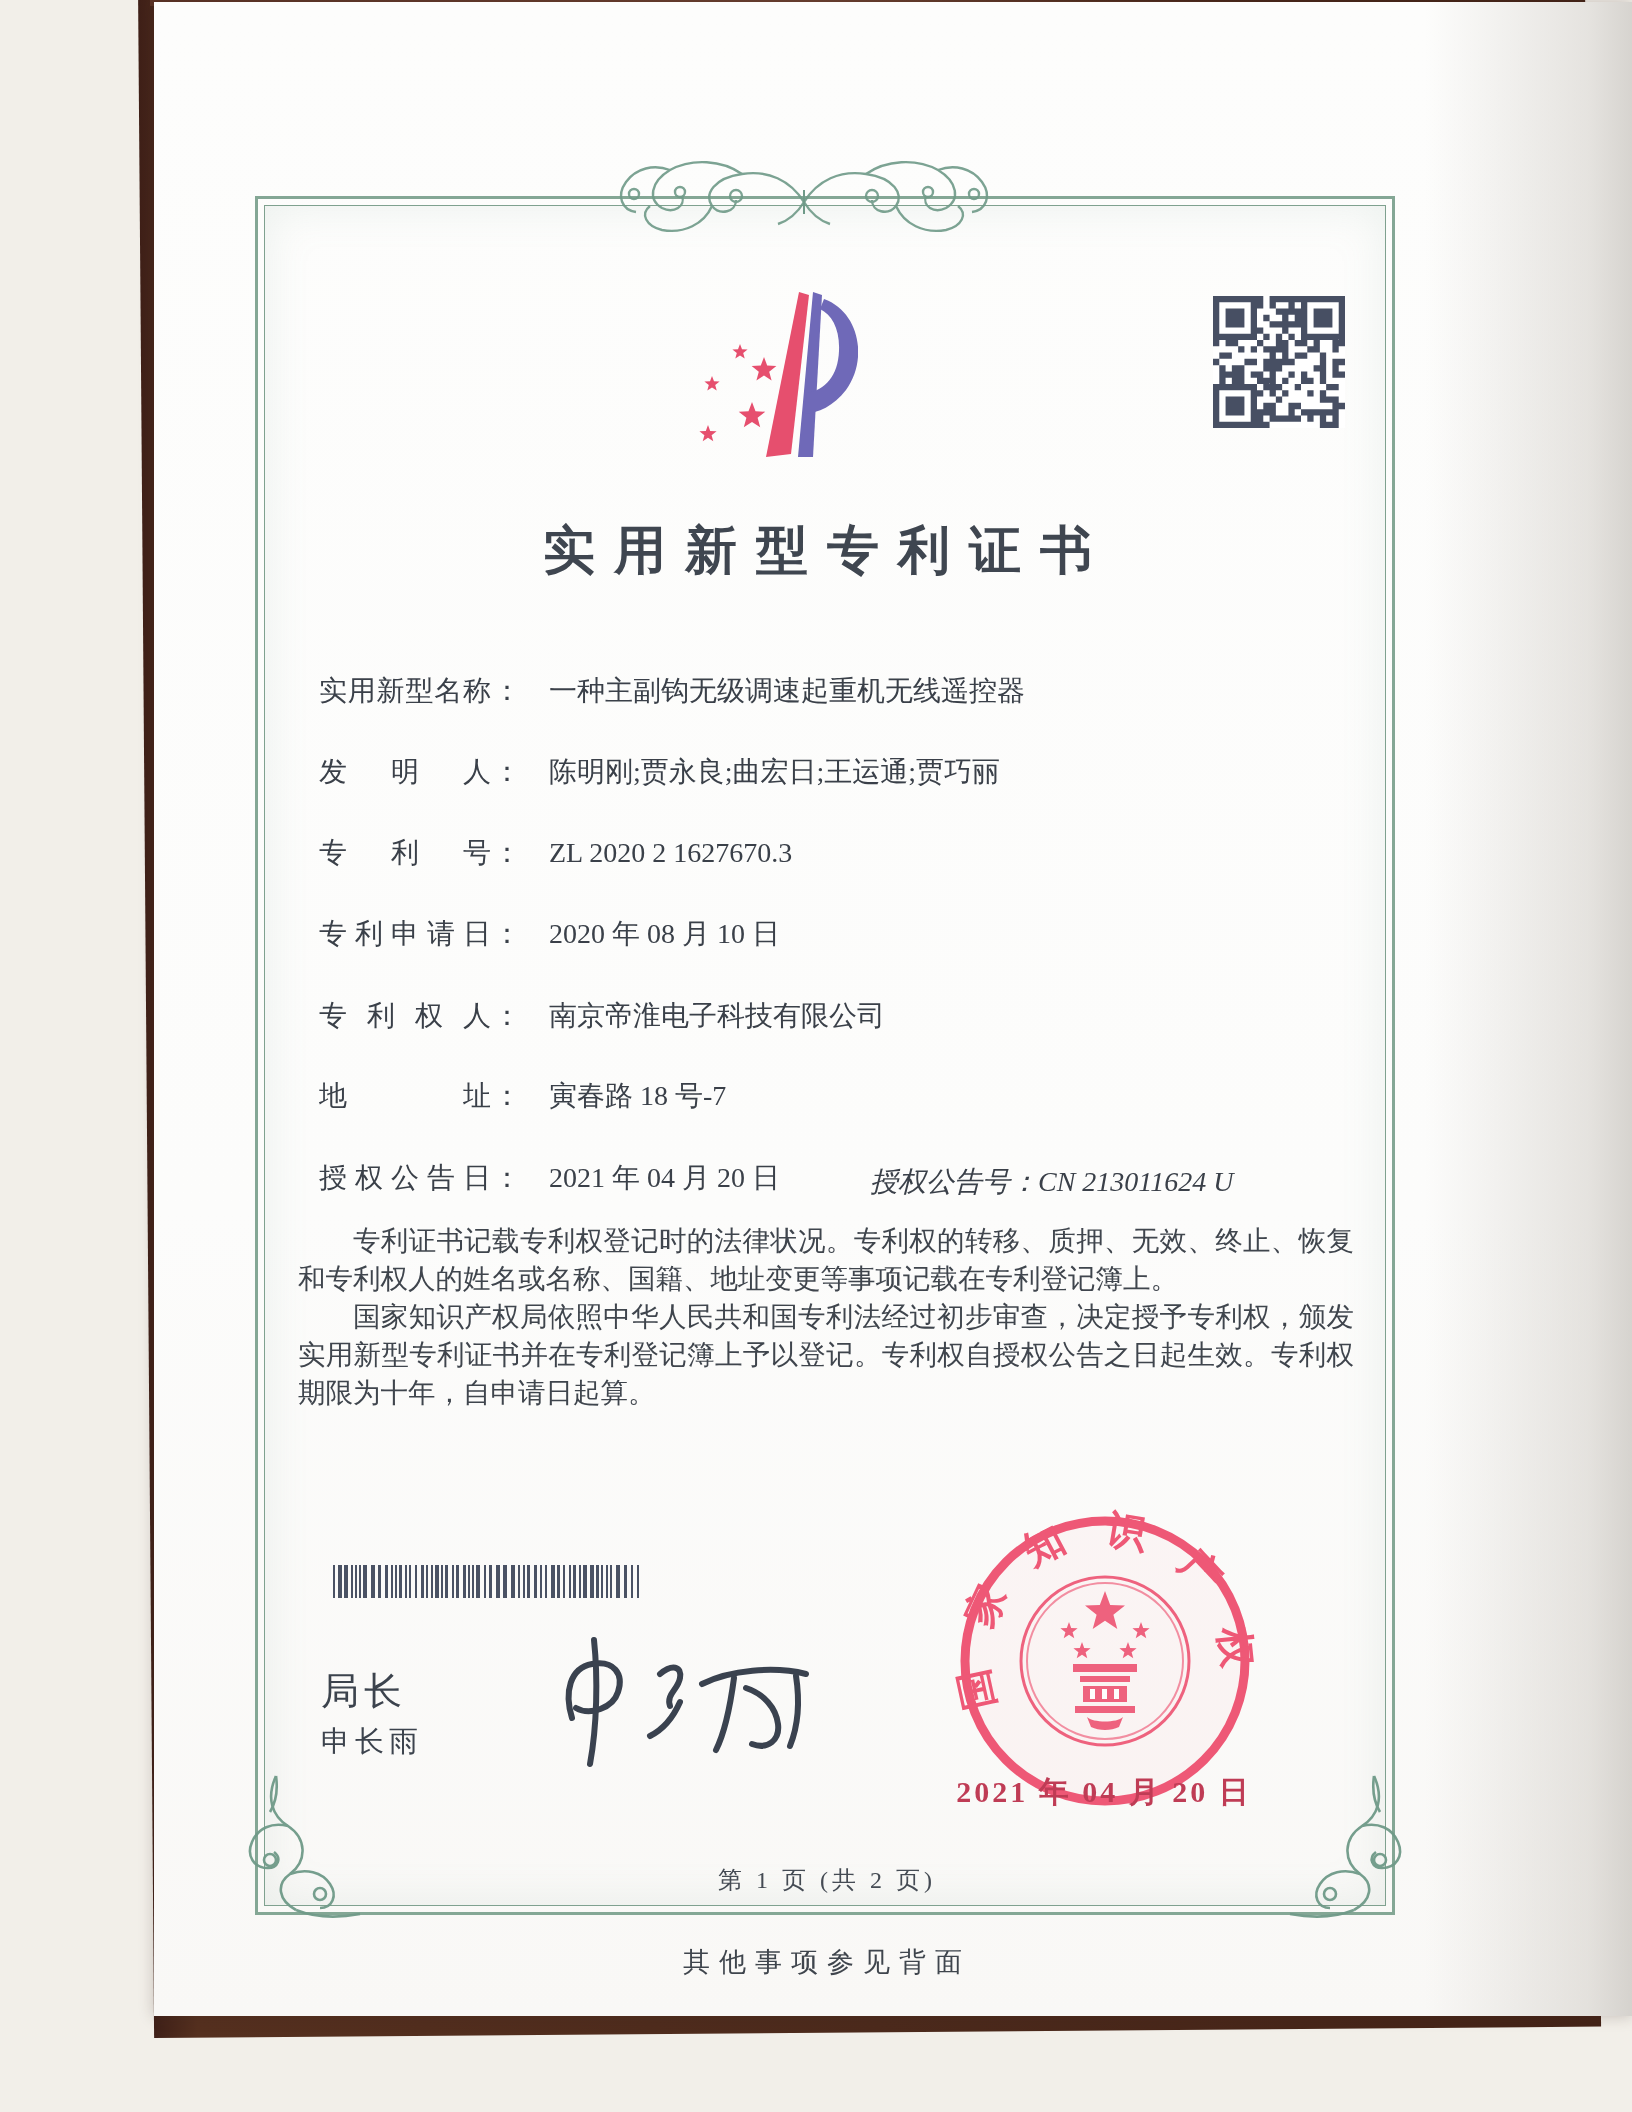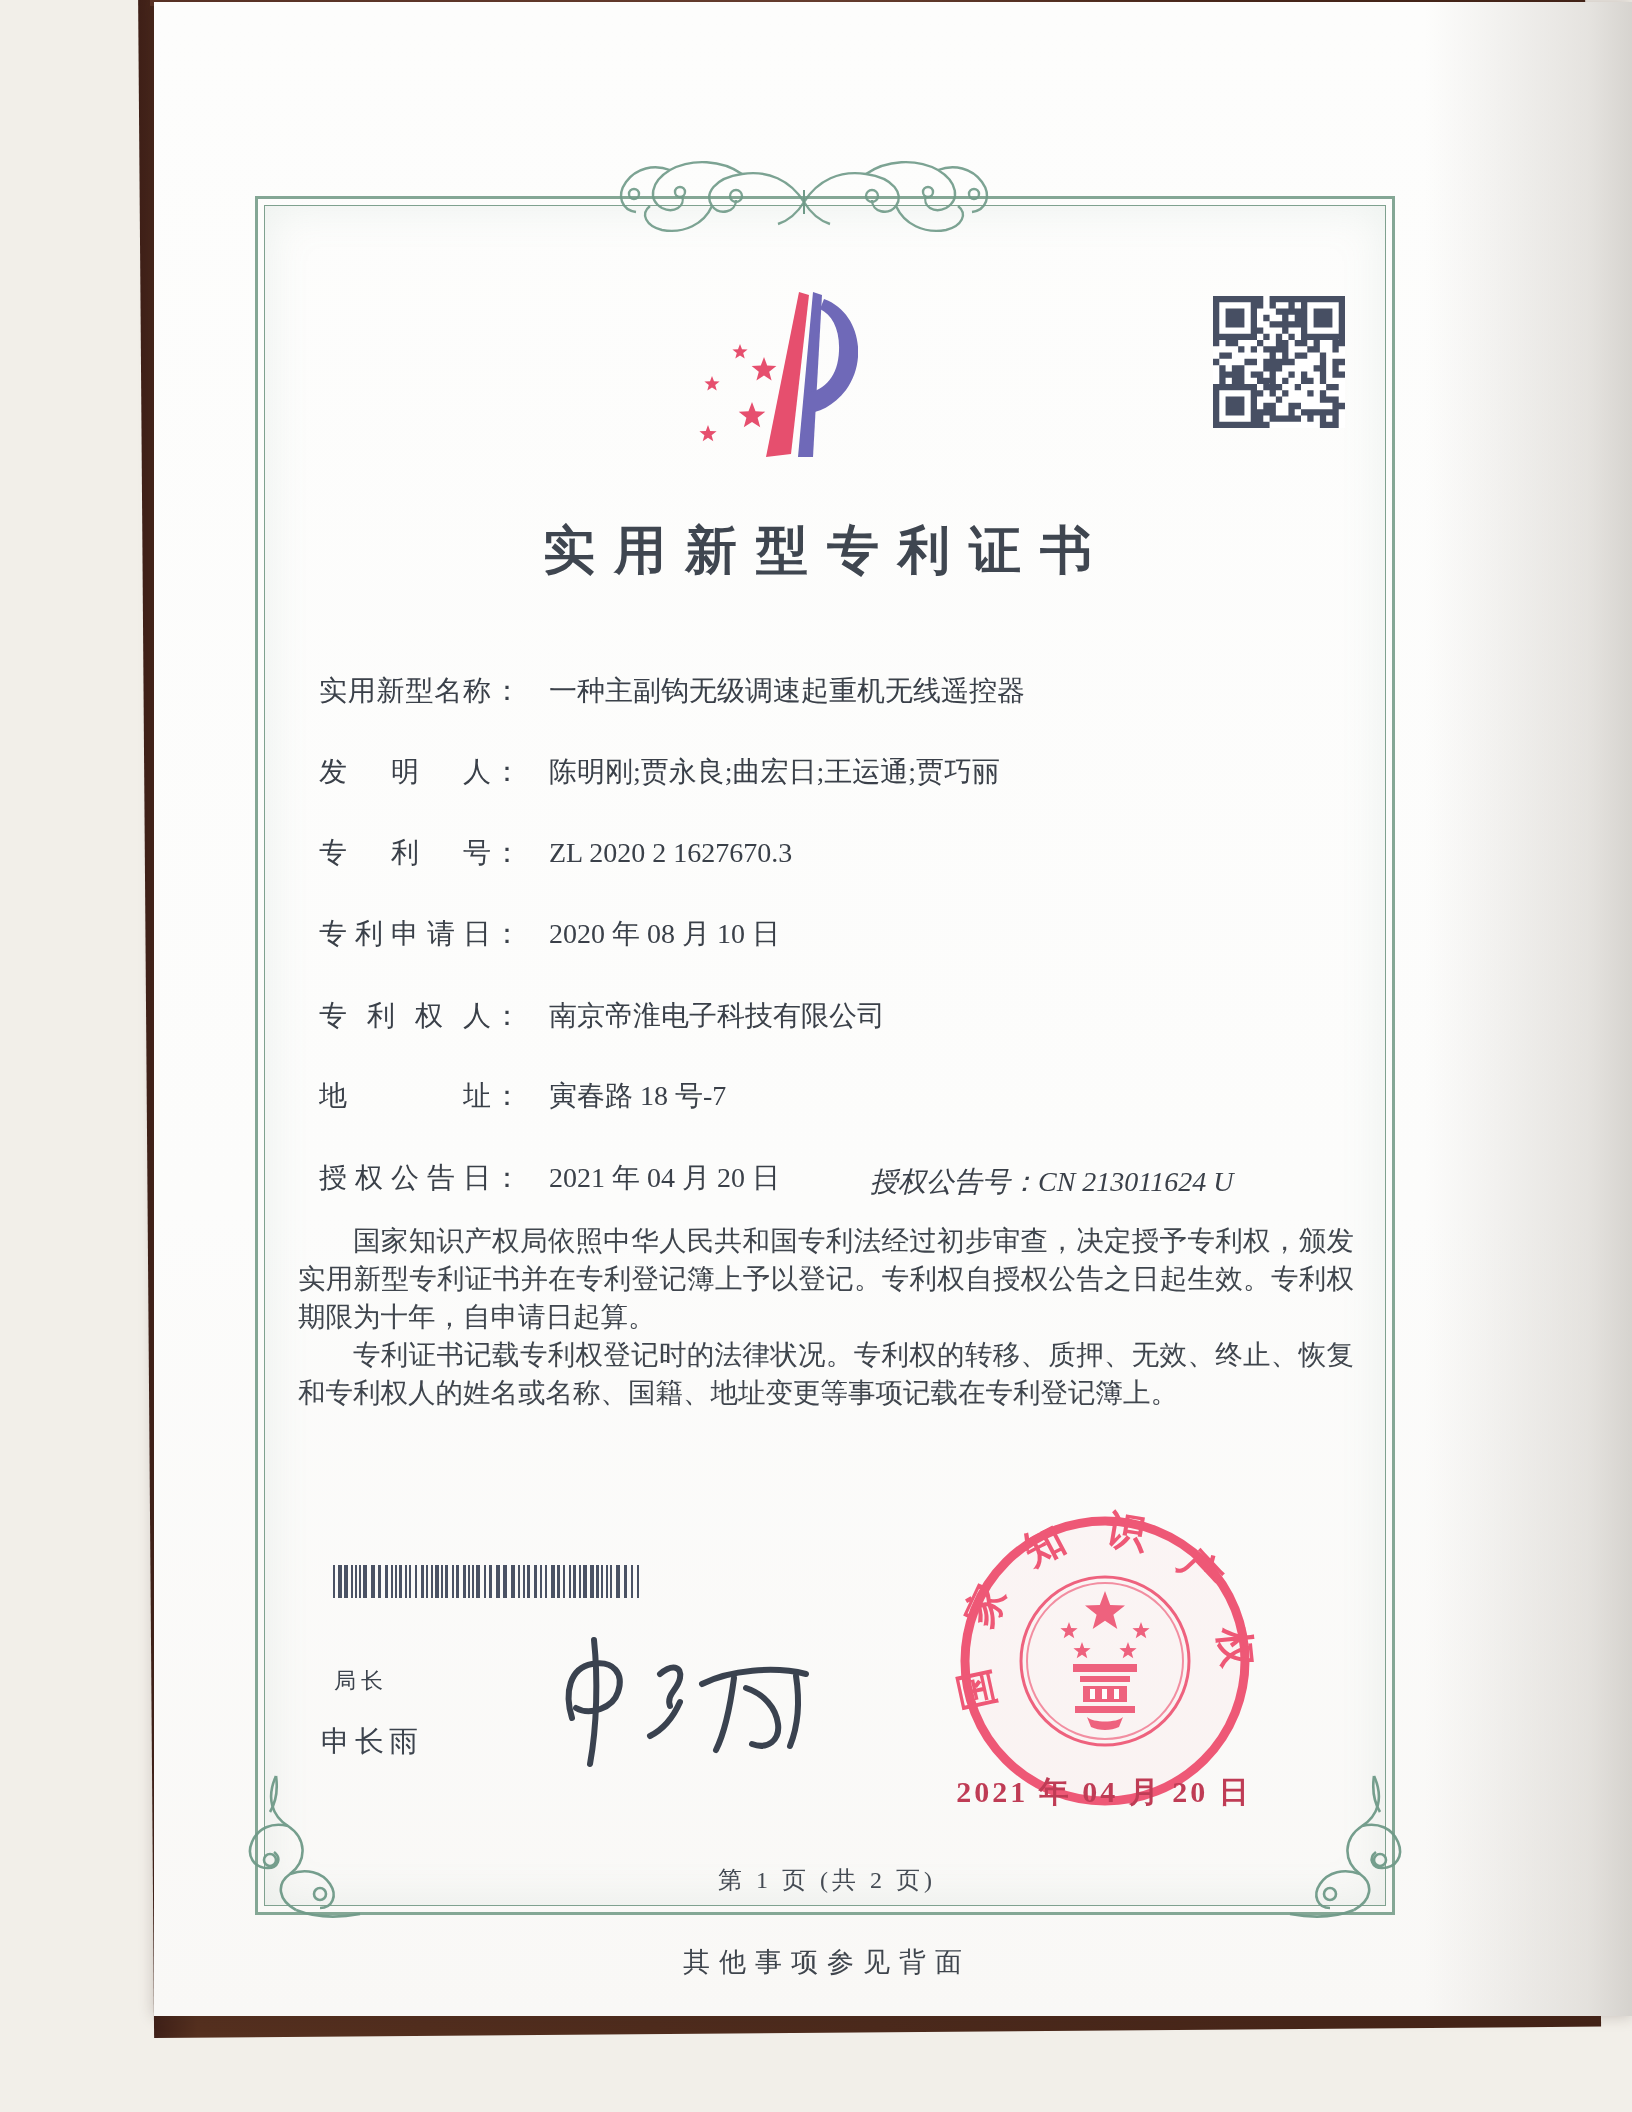"国家知识产权局依照中华人民共和国专利法经过初步审查，决定授予专利权，颁发实用新型" p { order: before "专利证书记载专利权登记时的法律状况。专利权的转移、质押、无效、终止、恢复和专利权" -> after "专利证书记载专利权登记时的法律状况。专利权的转移、质押、无效、终止、恢复和专利权" }
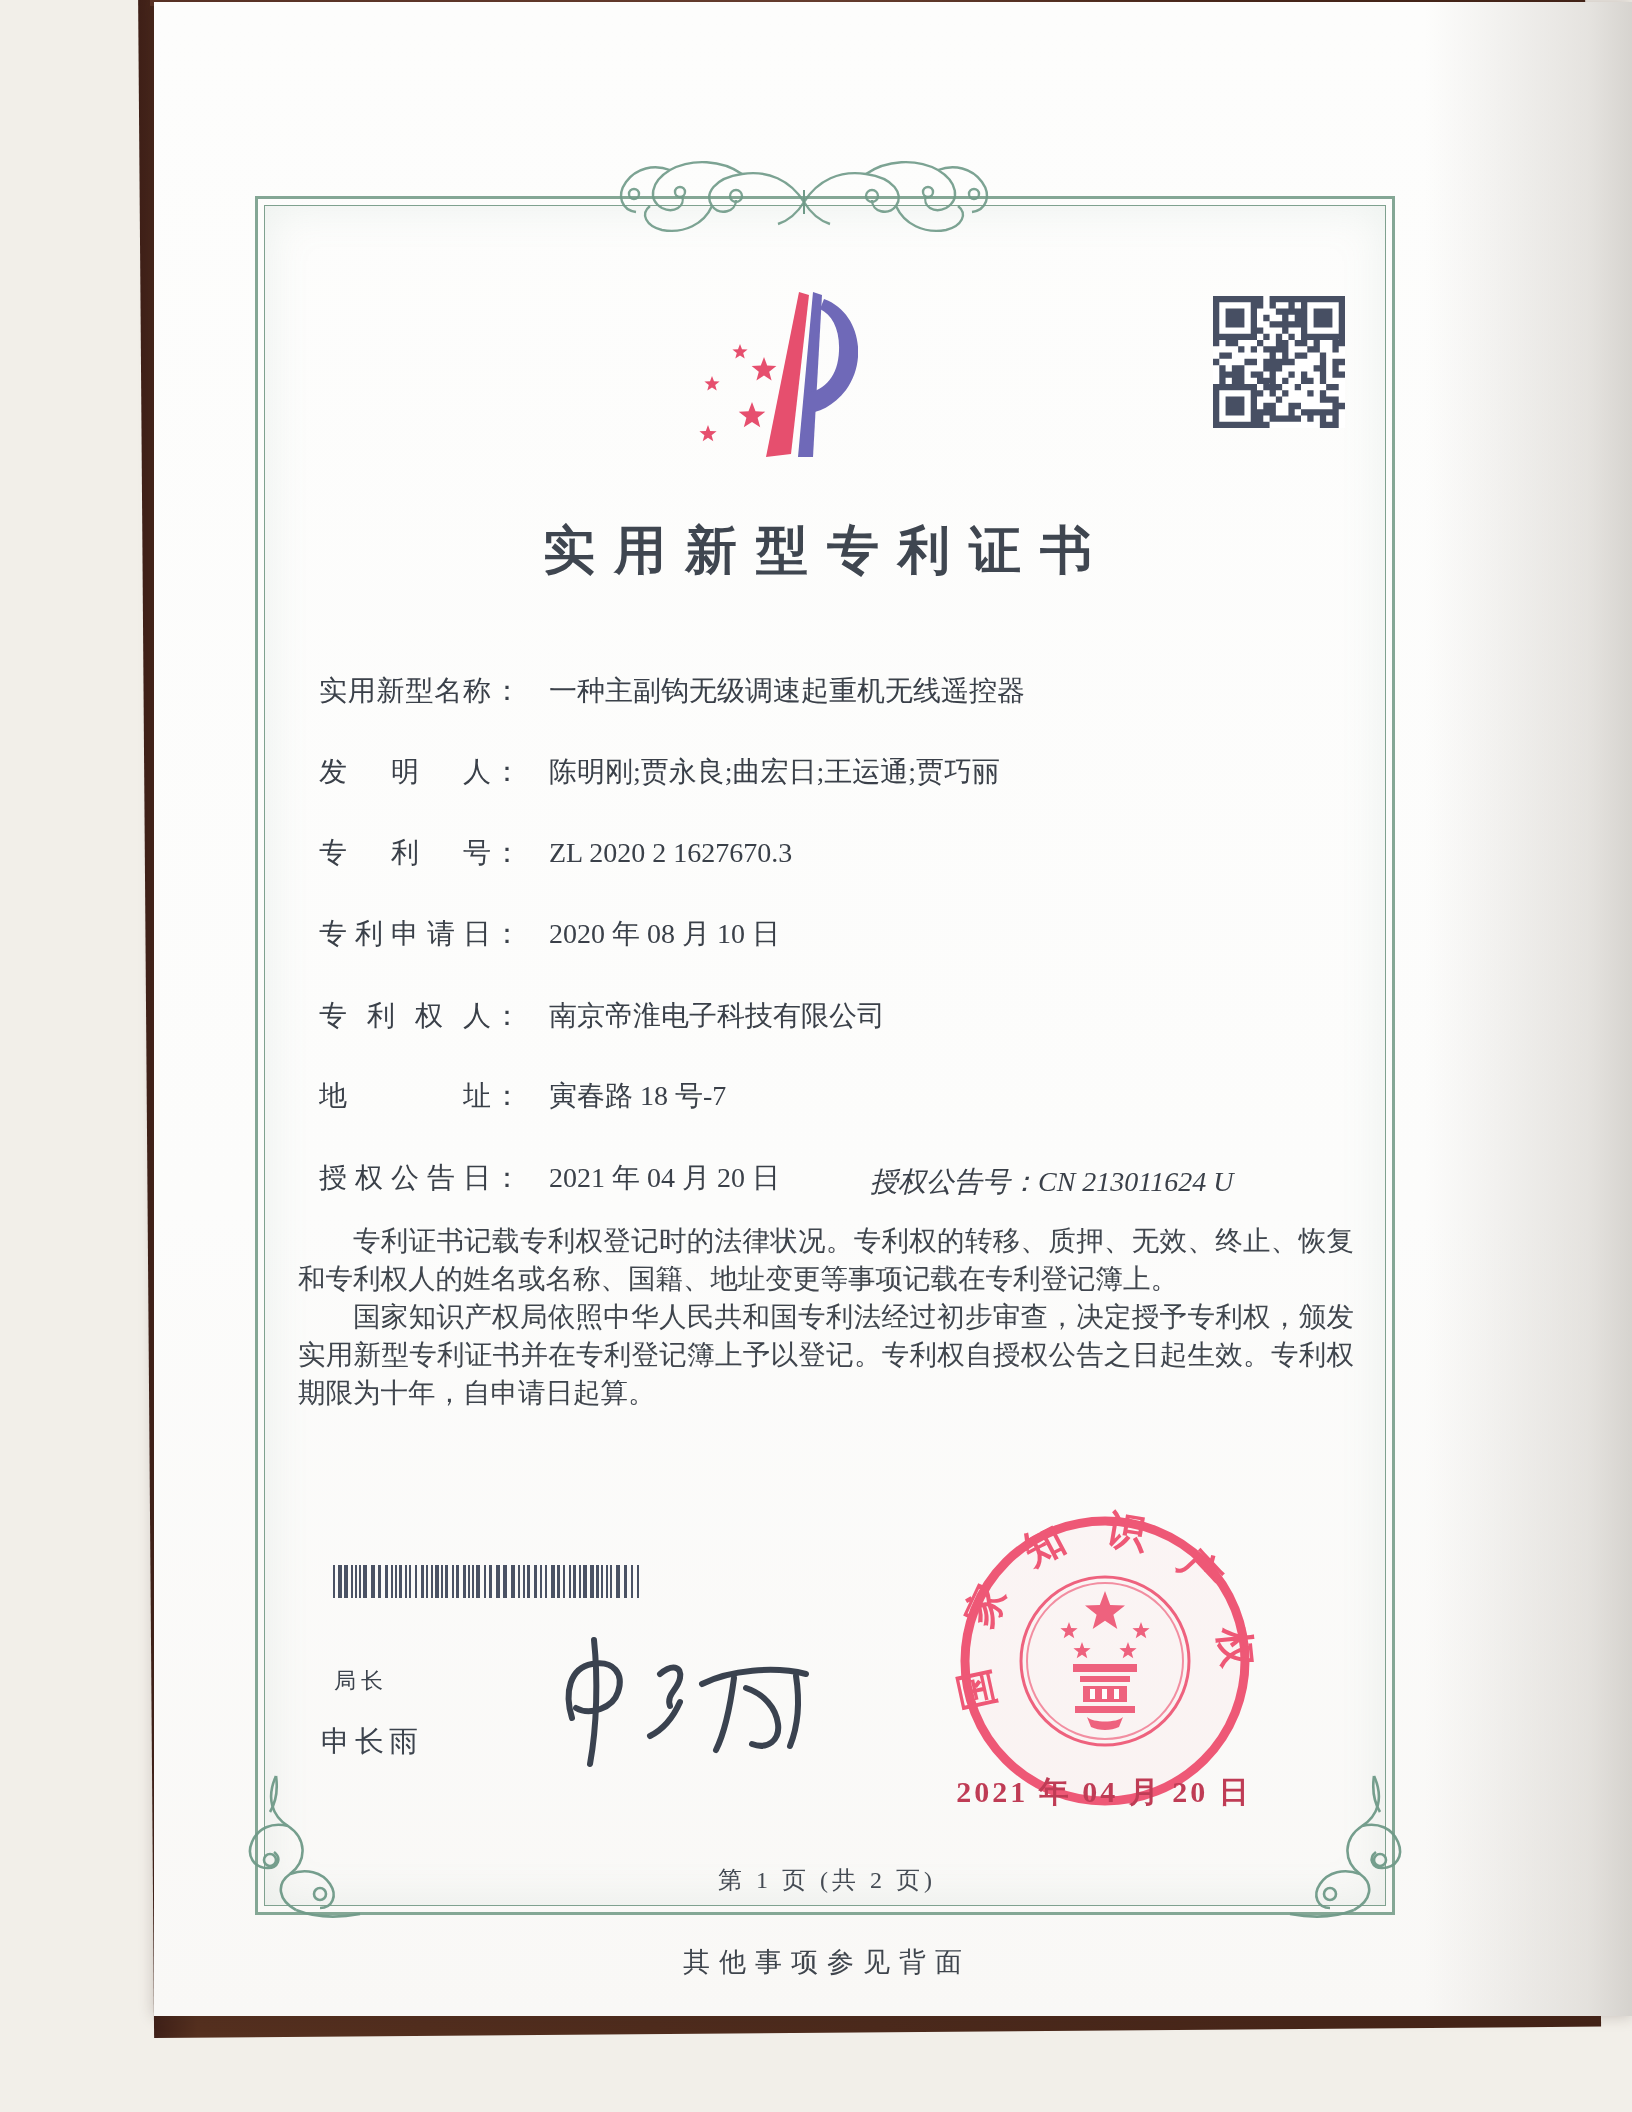"局长" .juzhang { font-size: 22px -> 38px; left: 180px -> 167px }
